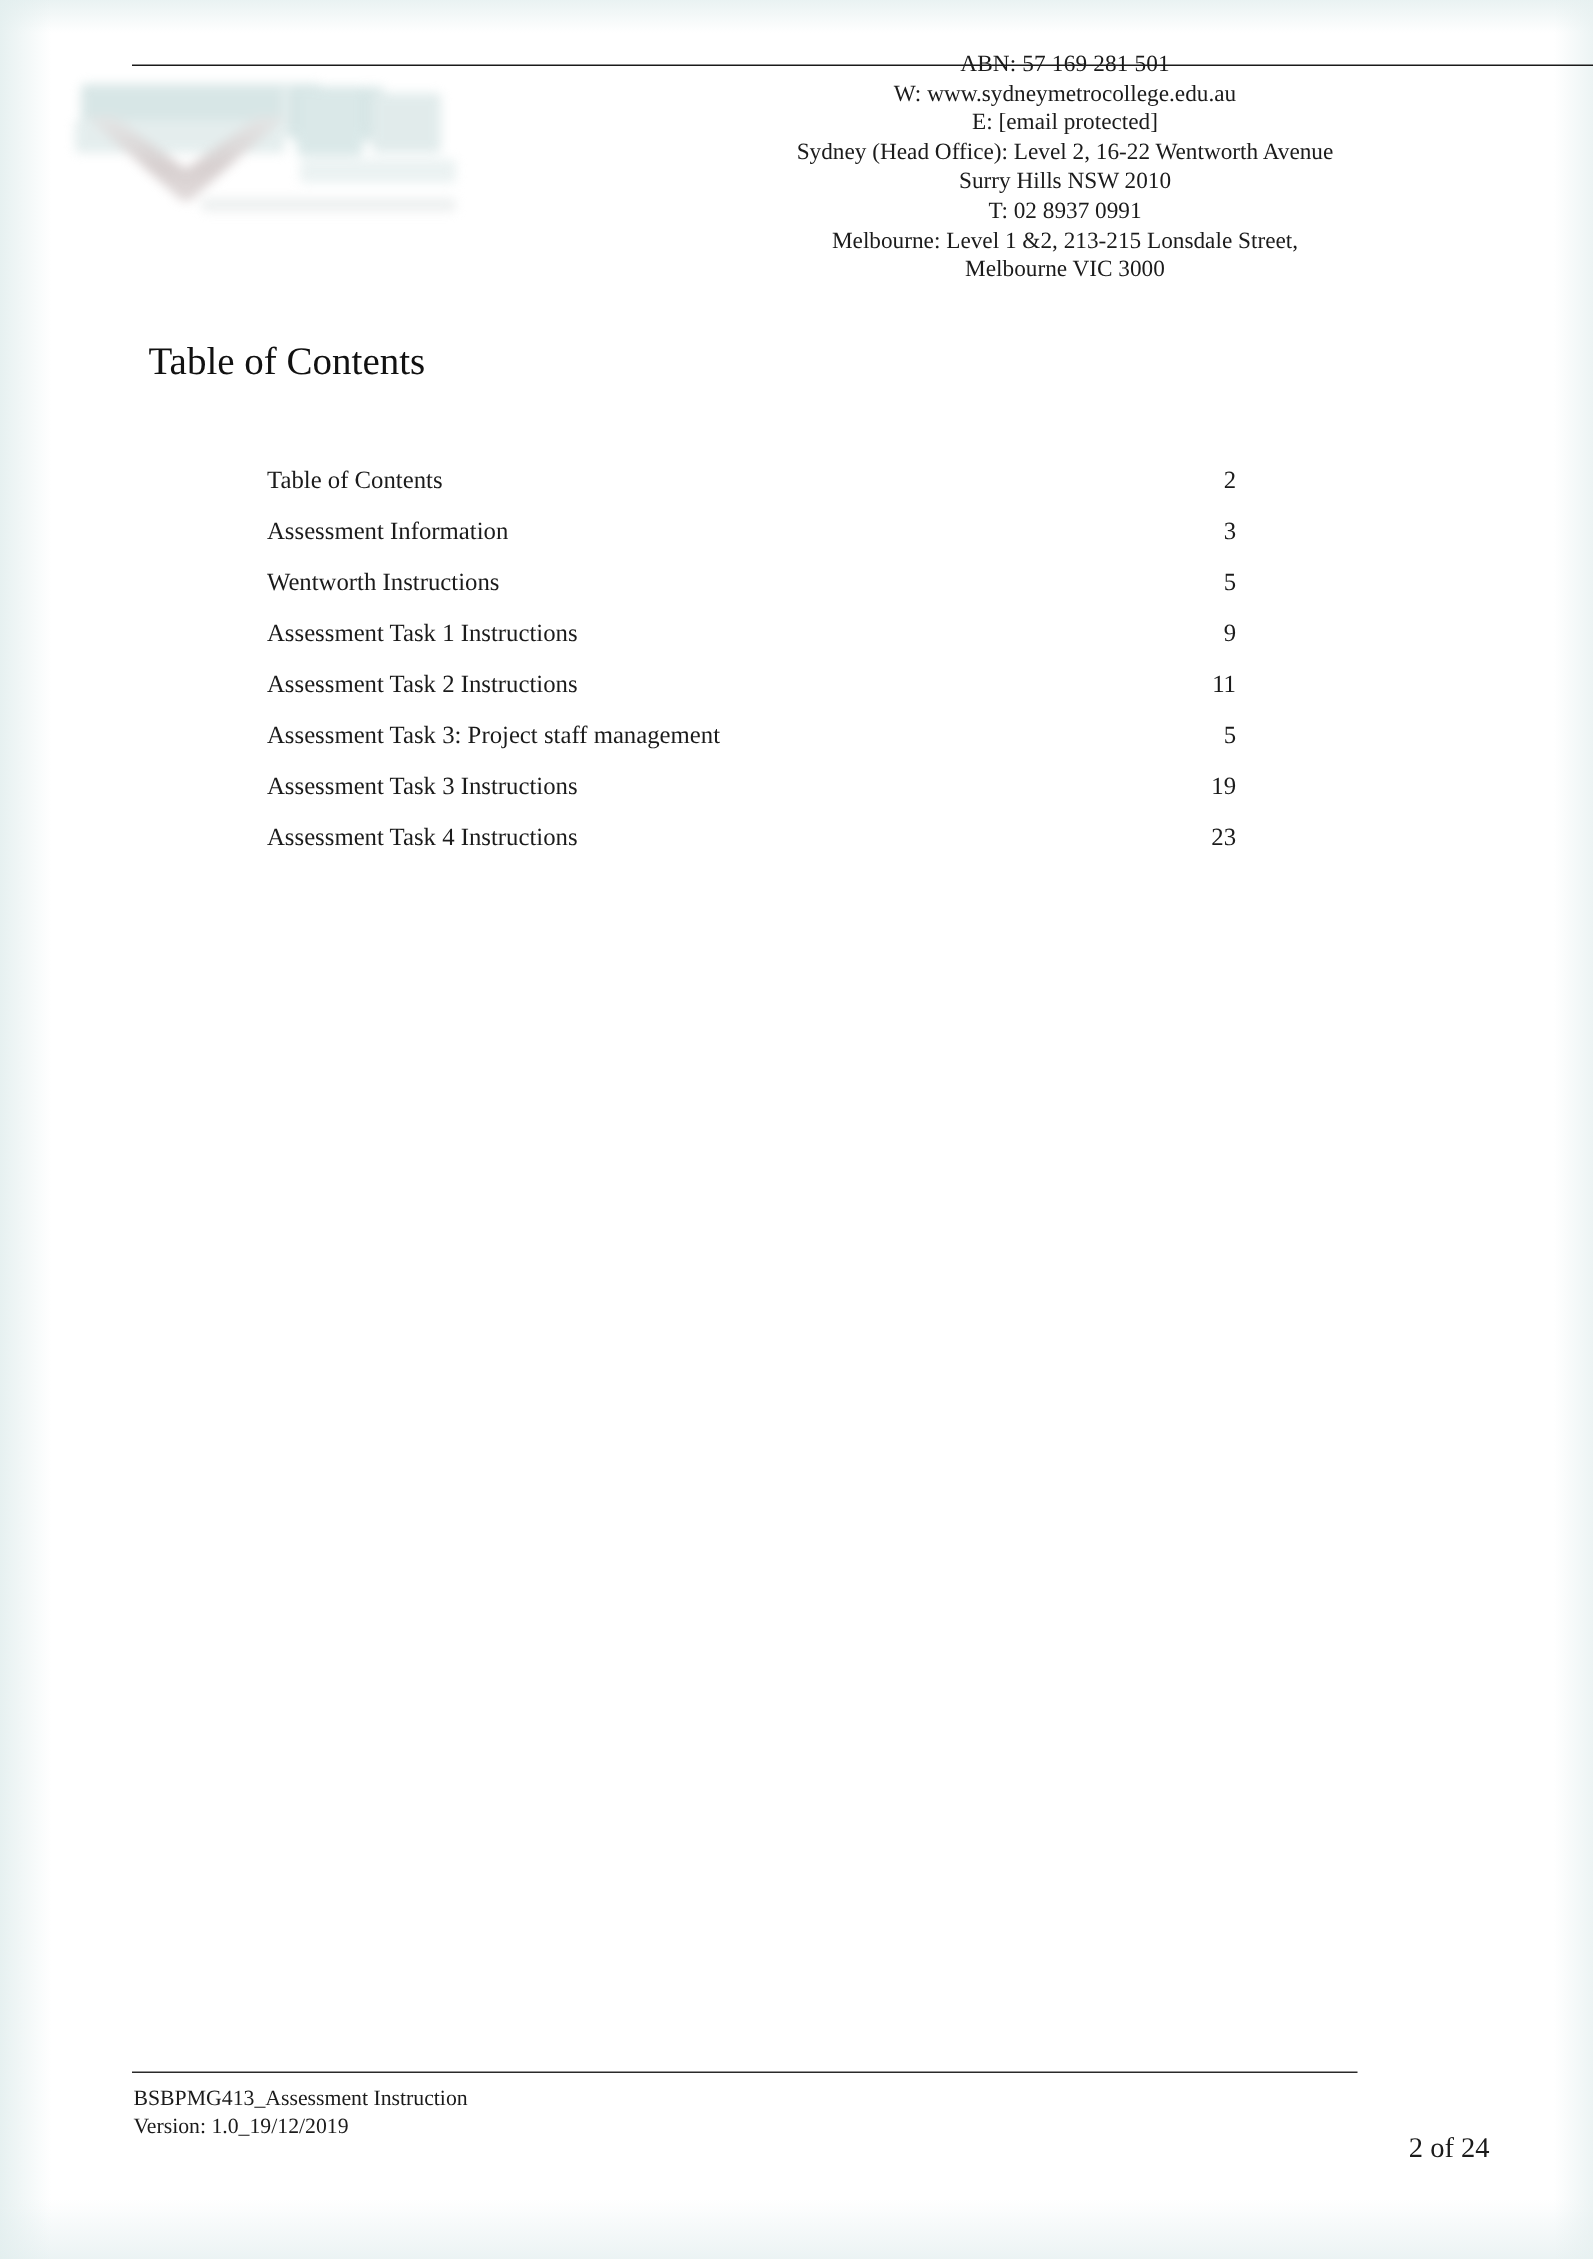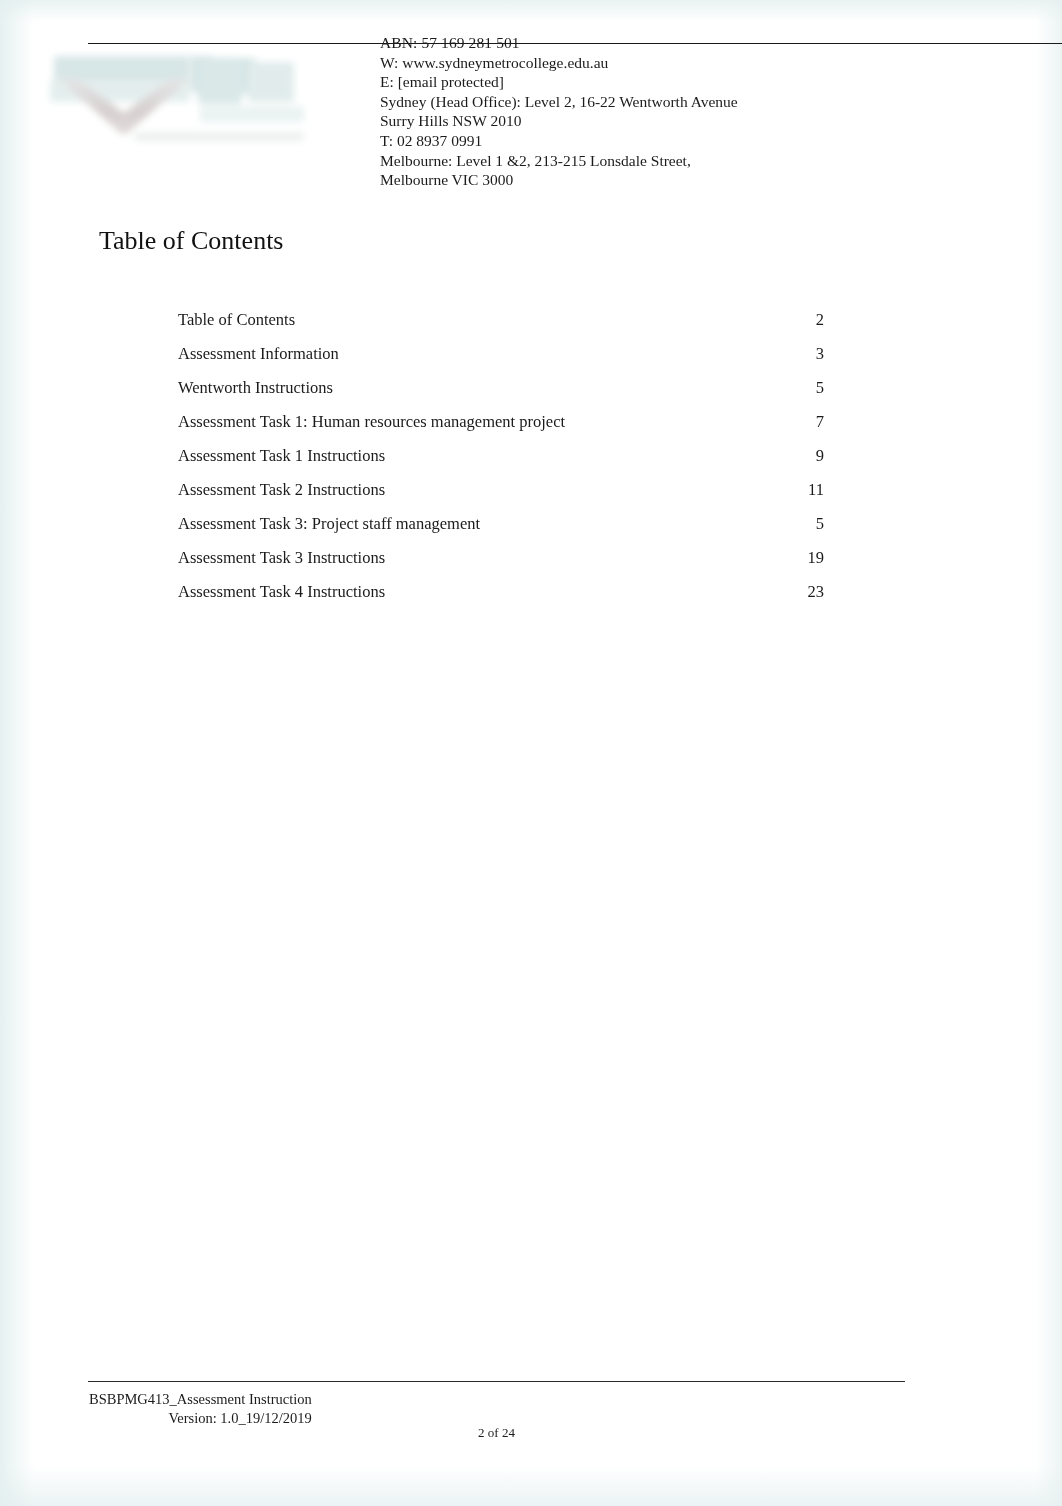"ABN: 57 169 281 501" .header-contact { text-align: left -> center }
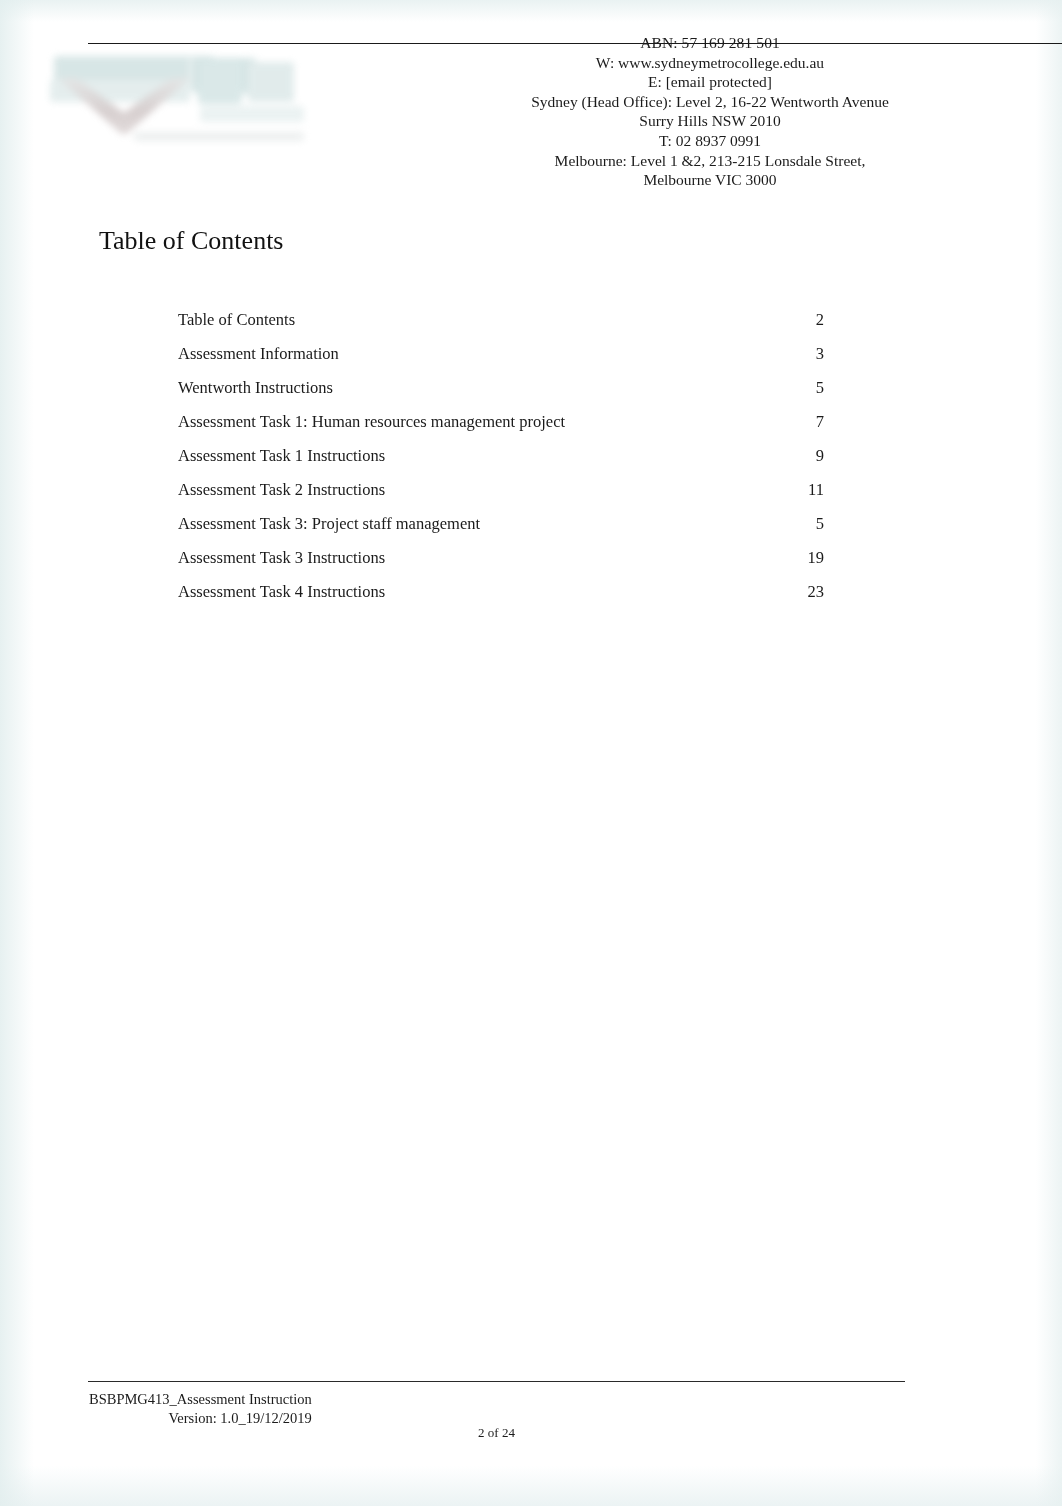"Assessment Task 1: Human resources" div.toc-row { html: <div> <span>Assessment Task 1: Human resources management project</span> <span>7</span> </div> -> none }
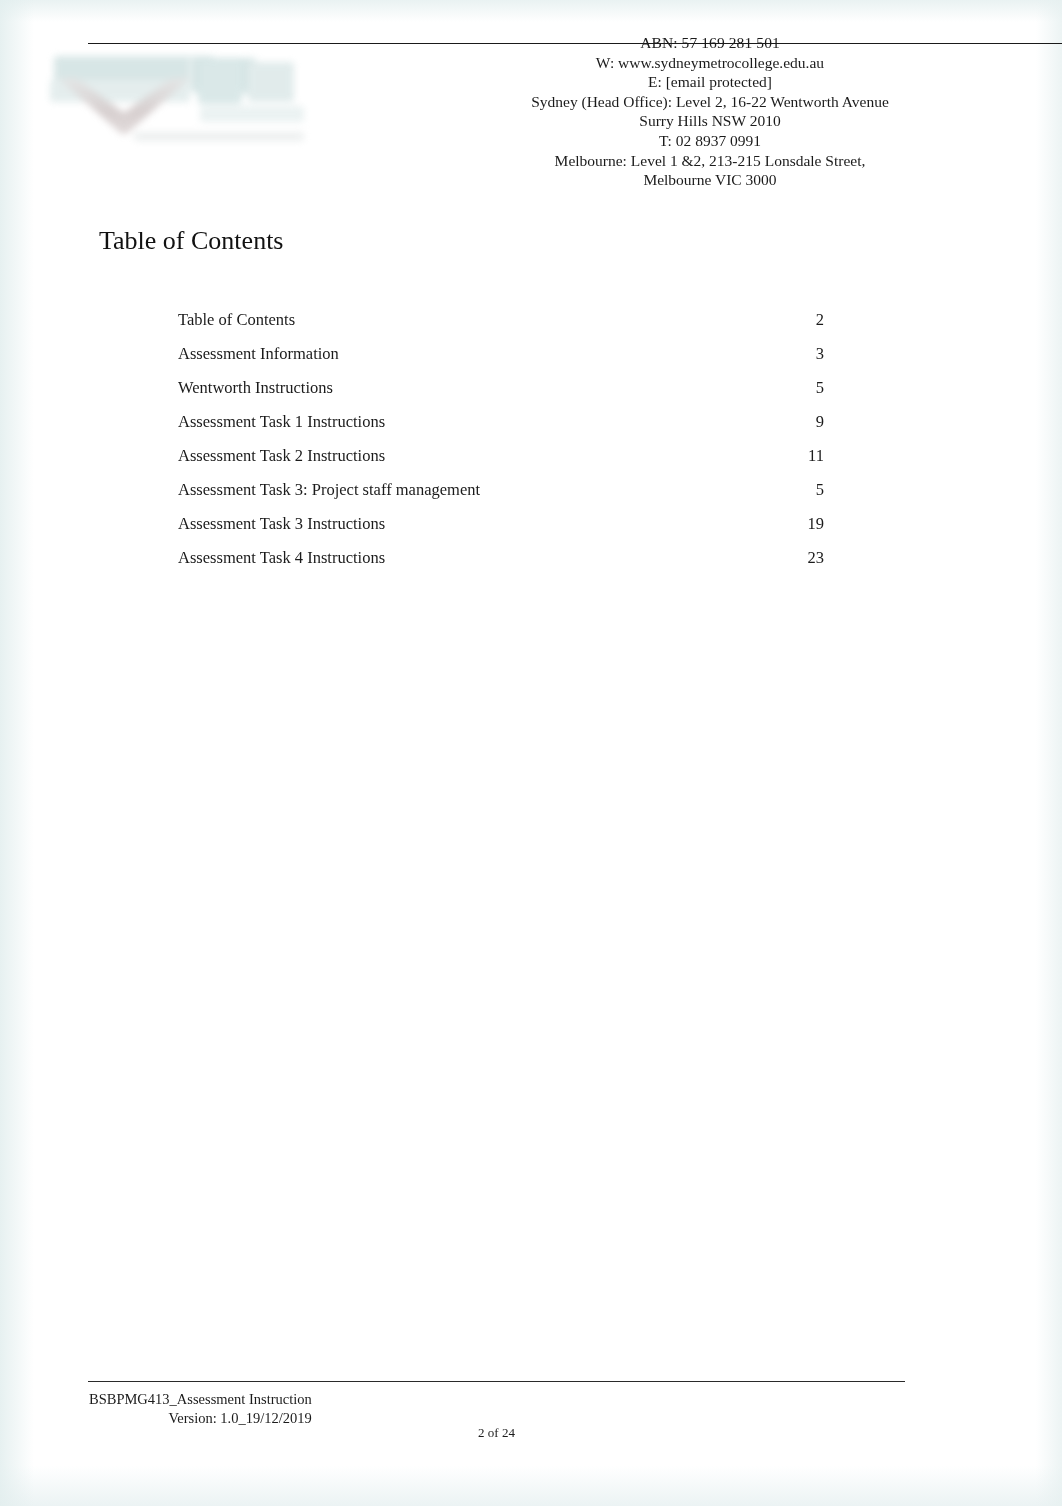"BSBPMG413_Assessment Instruction" .footer-text { text-align: right -> none }
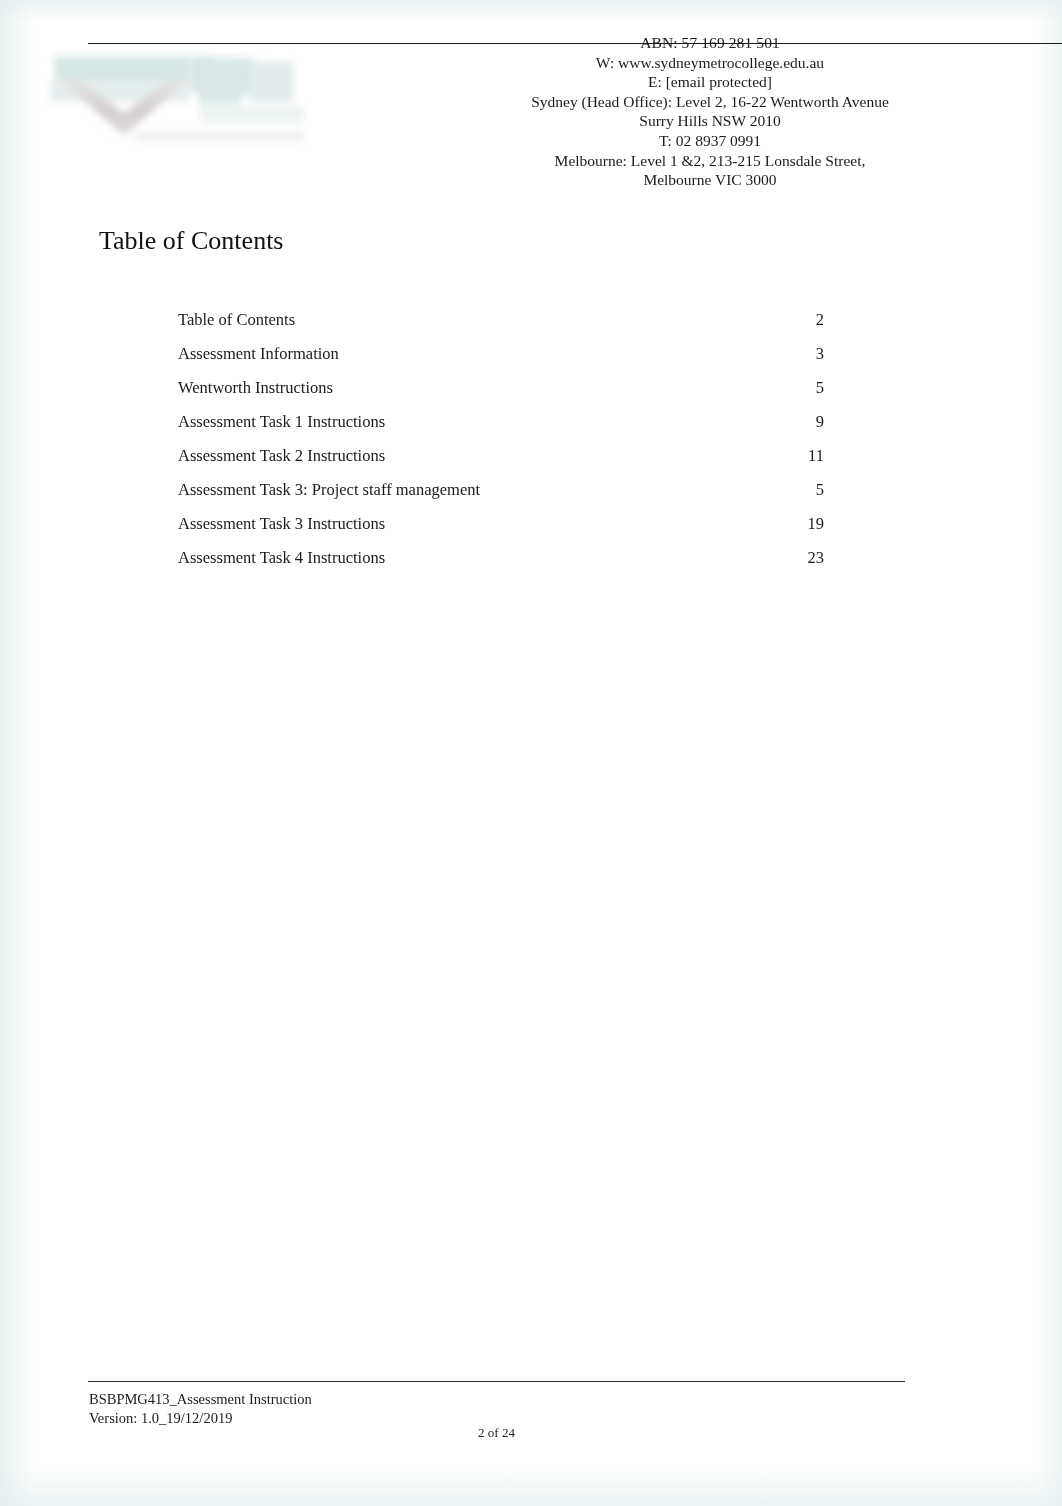"2 of 24" .footer-pageno { font-size: 13px -> 19px; text-align: center -> right }
